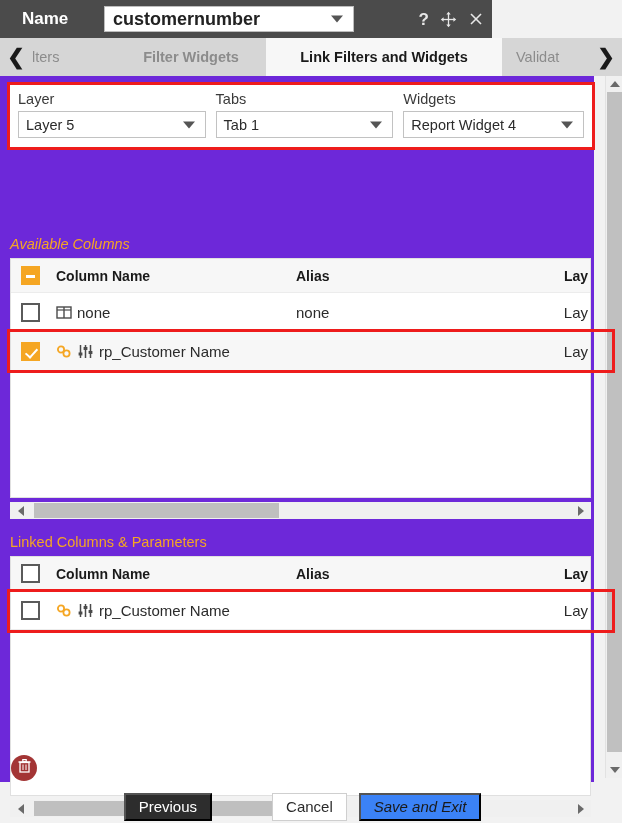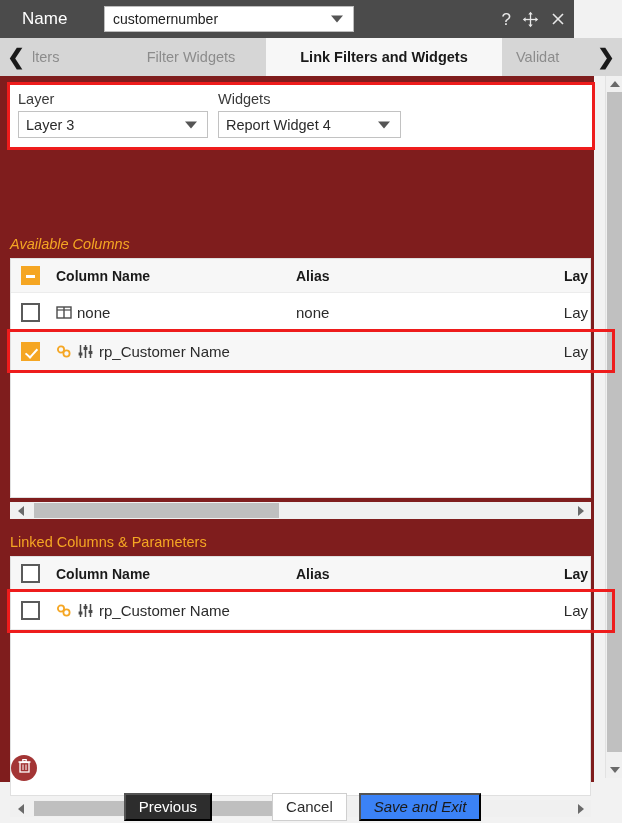"Name" .titlebar { font-weight: none -> bold; width: 574px -> 492px }
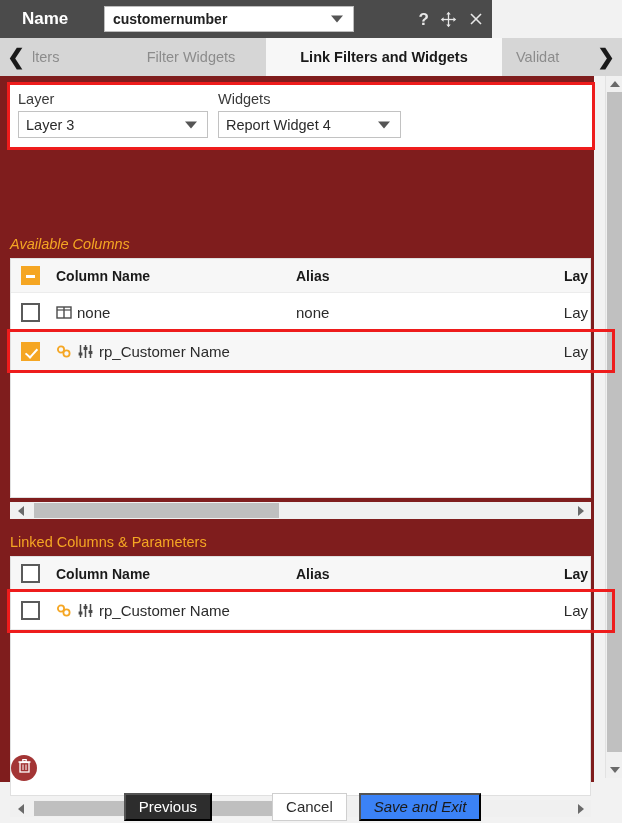"customernumber" .name-combo-value { font-size: 14px -> 18px }
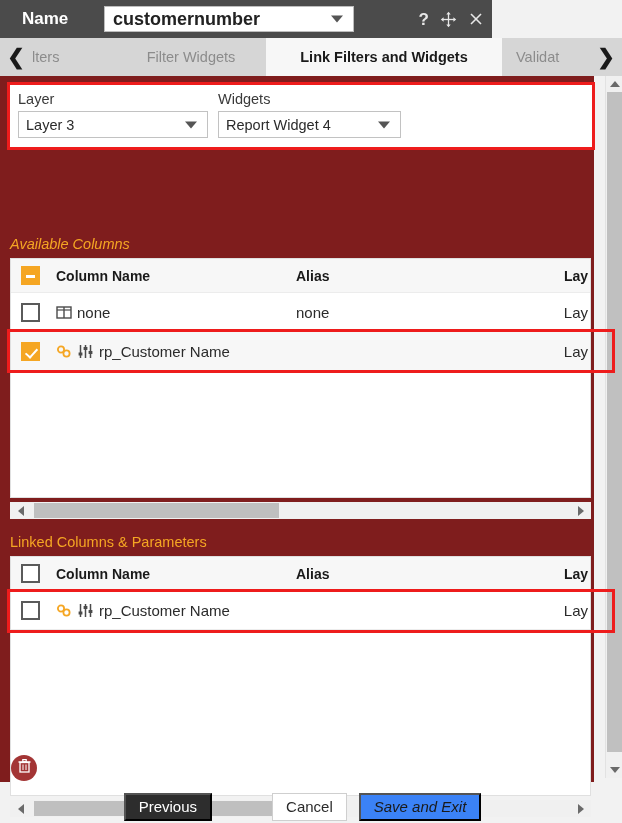"Filter Widgets" .tab.t1 { font-weight: none -> bold }
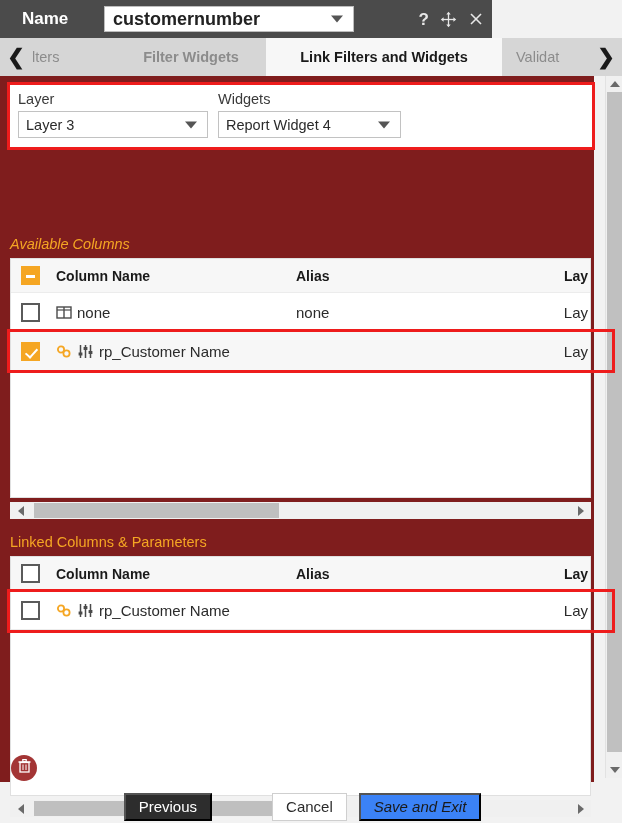"Layer" .body-area { background: #7f1d1d -> #6d28d9 }
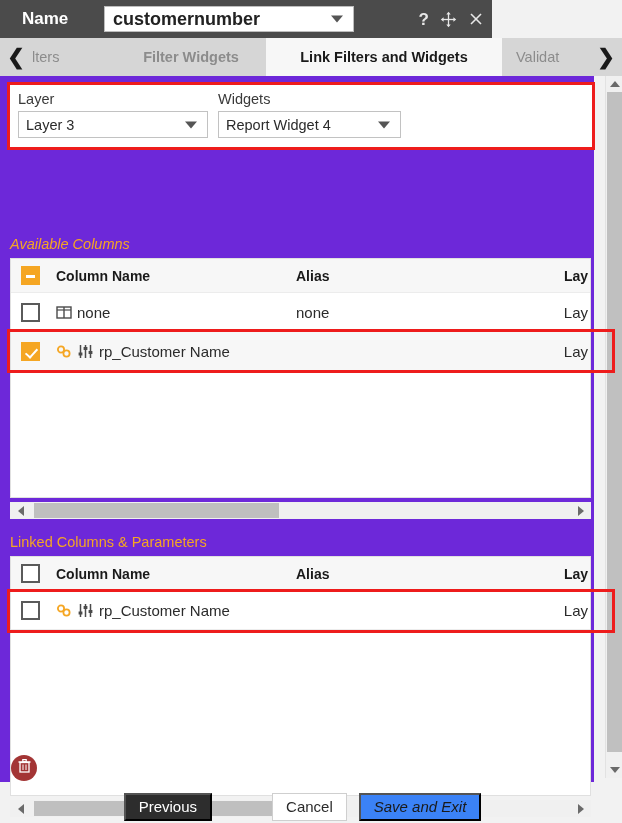"Tabs" div.sel-group { html: none -> <div> <span>Tabs</span> <div> <span>Tab 1</span> <span></span> </div> </div> }
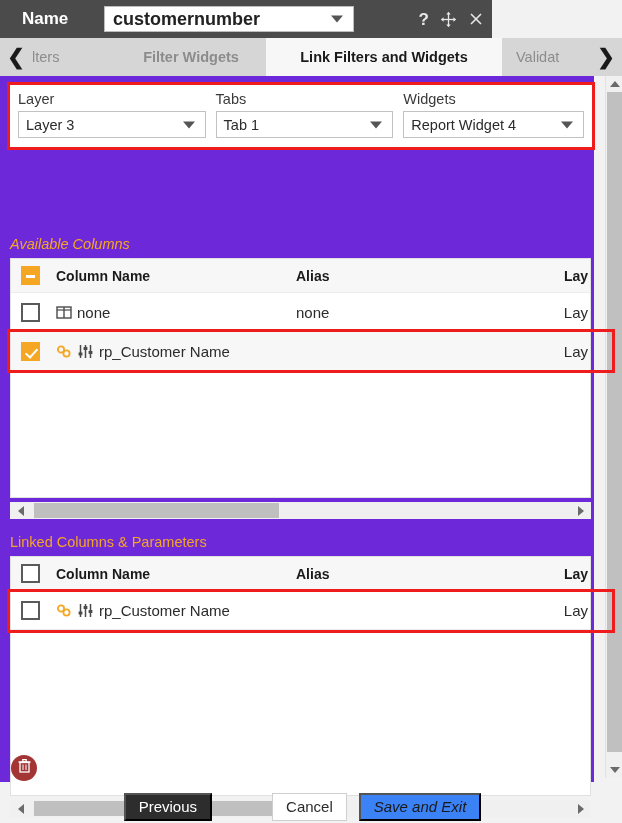"Layer 3" span.sel-combo-value { text: 3 -> 5 }
